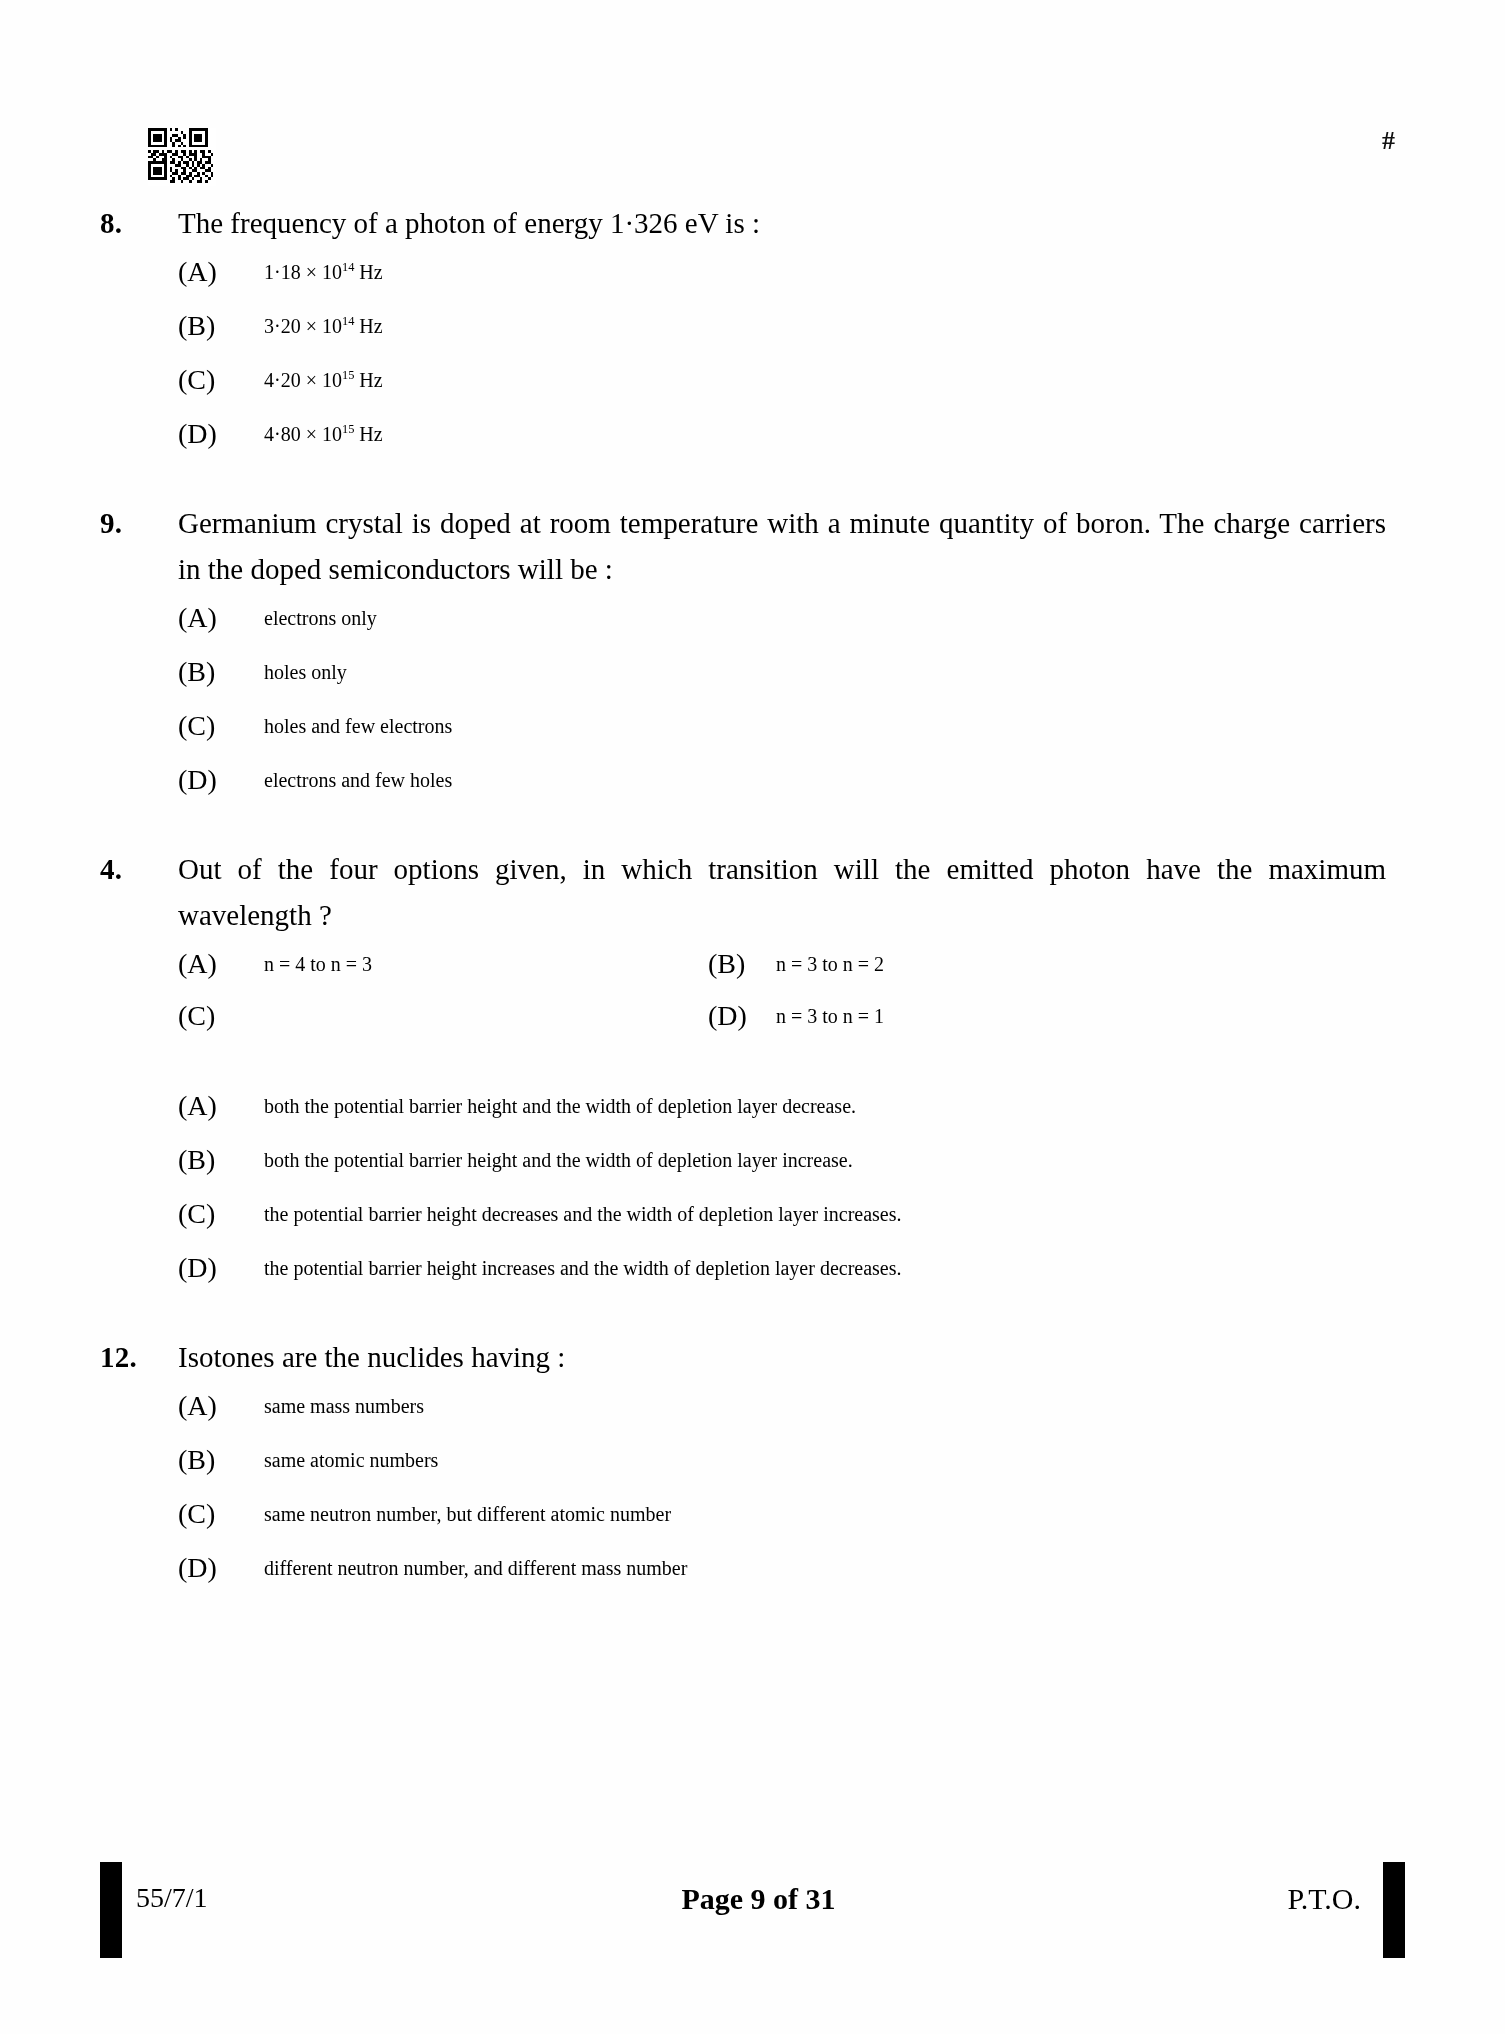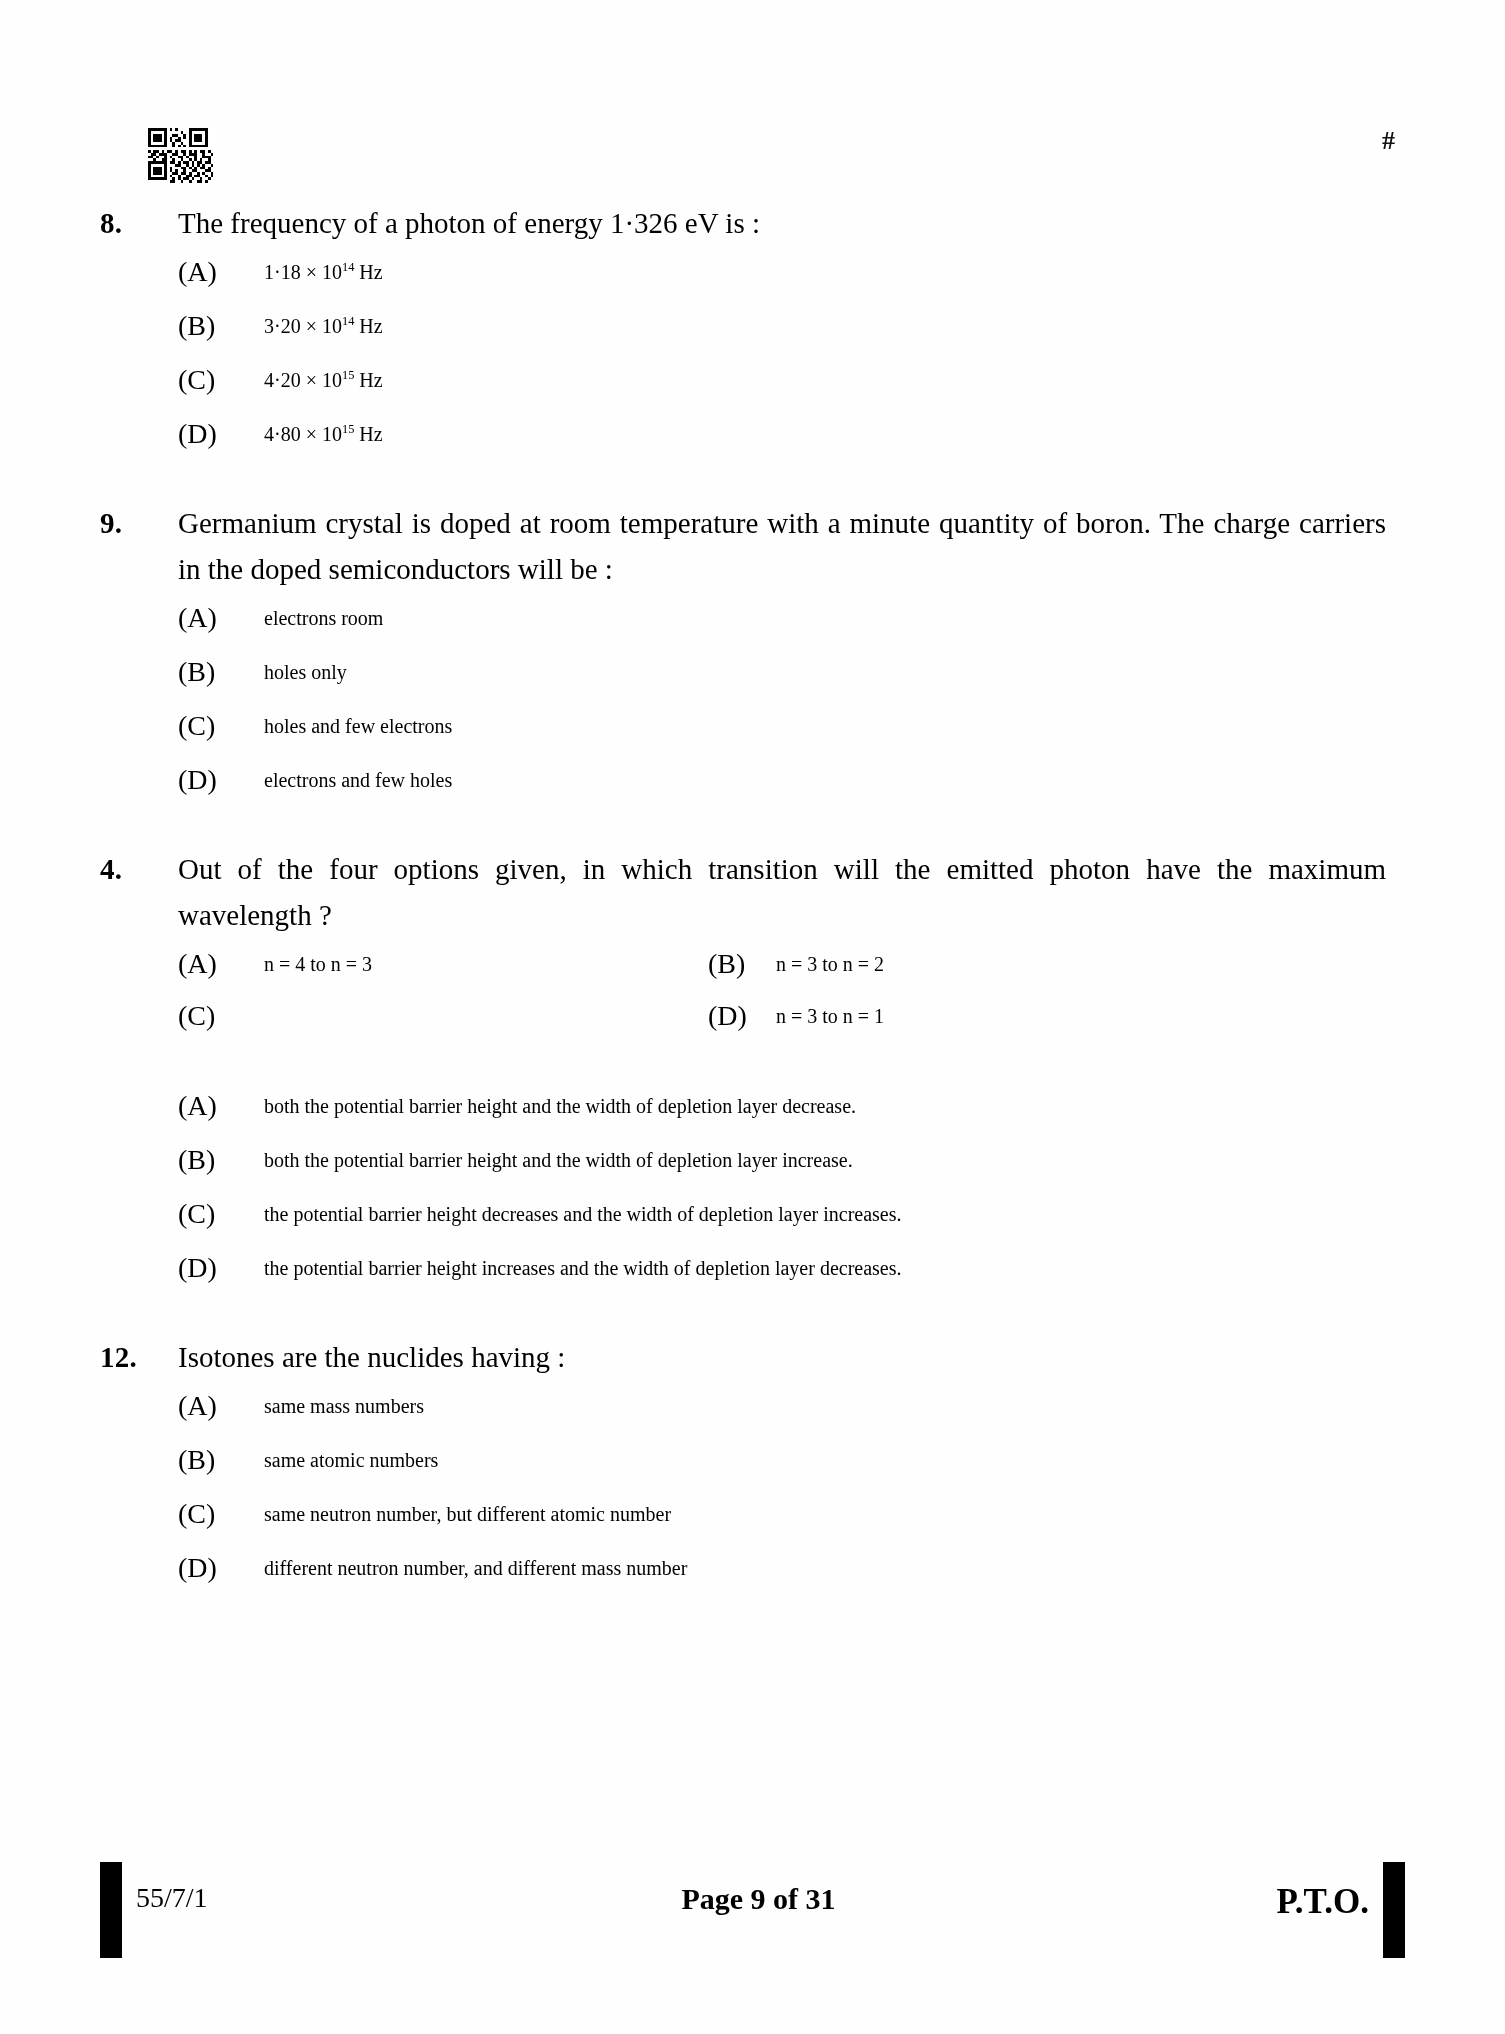"electrons room" div.opt-body { text: room -> only }
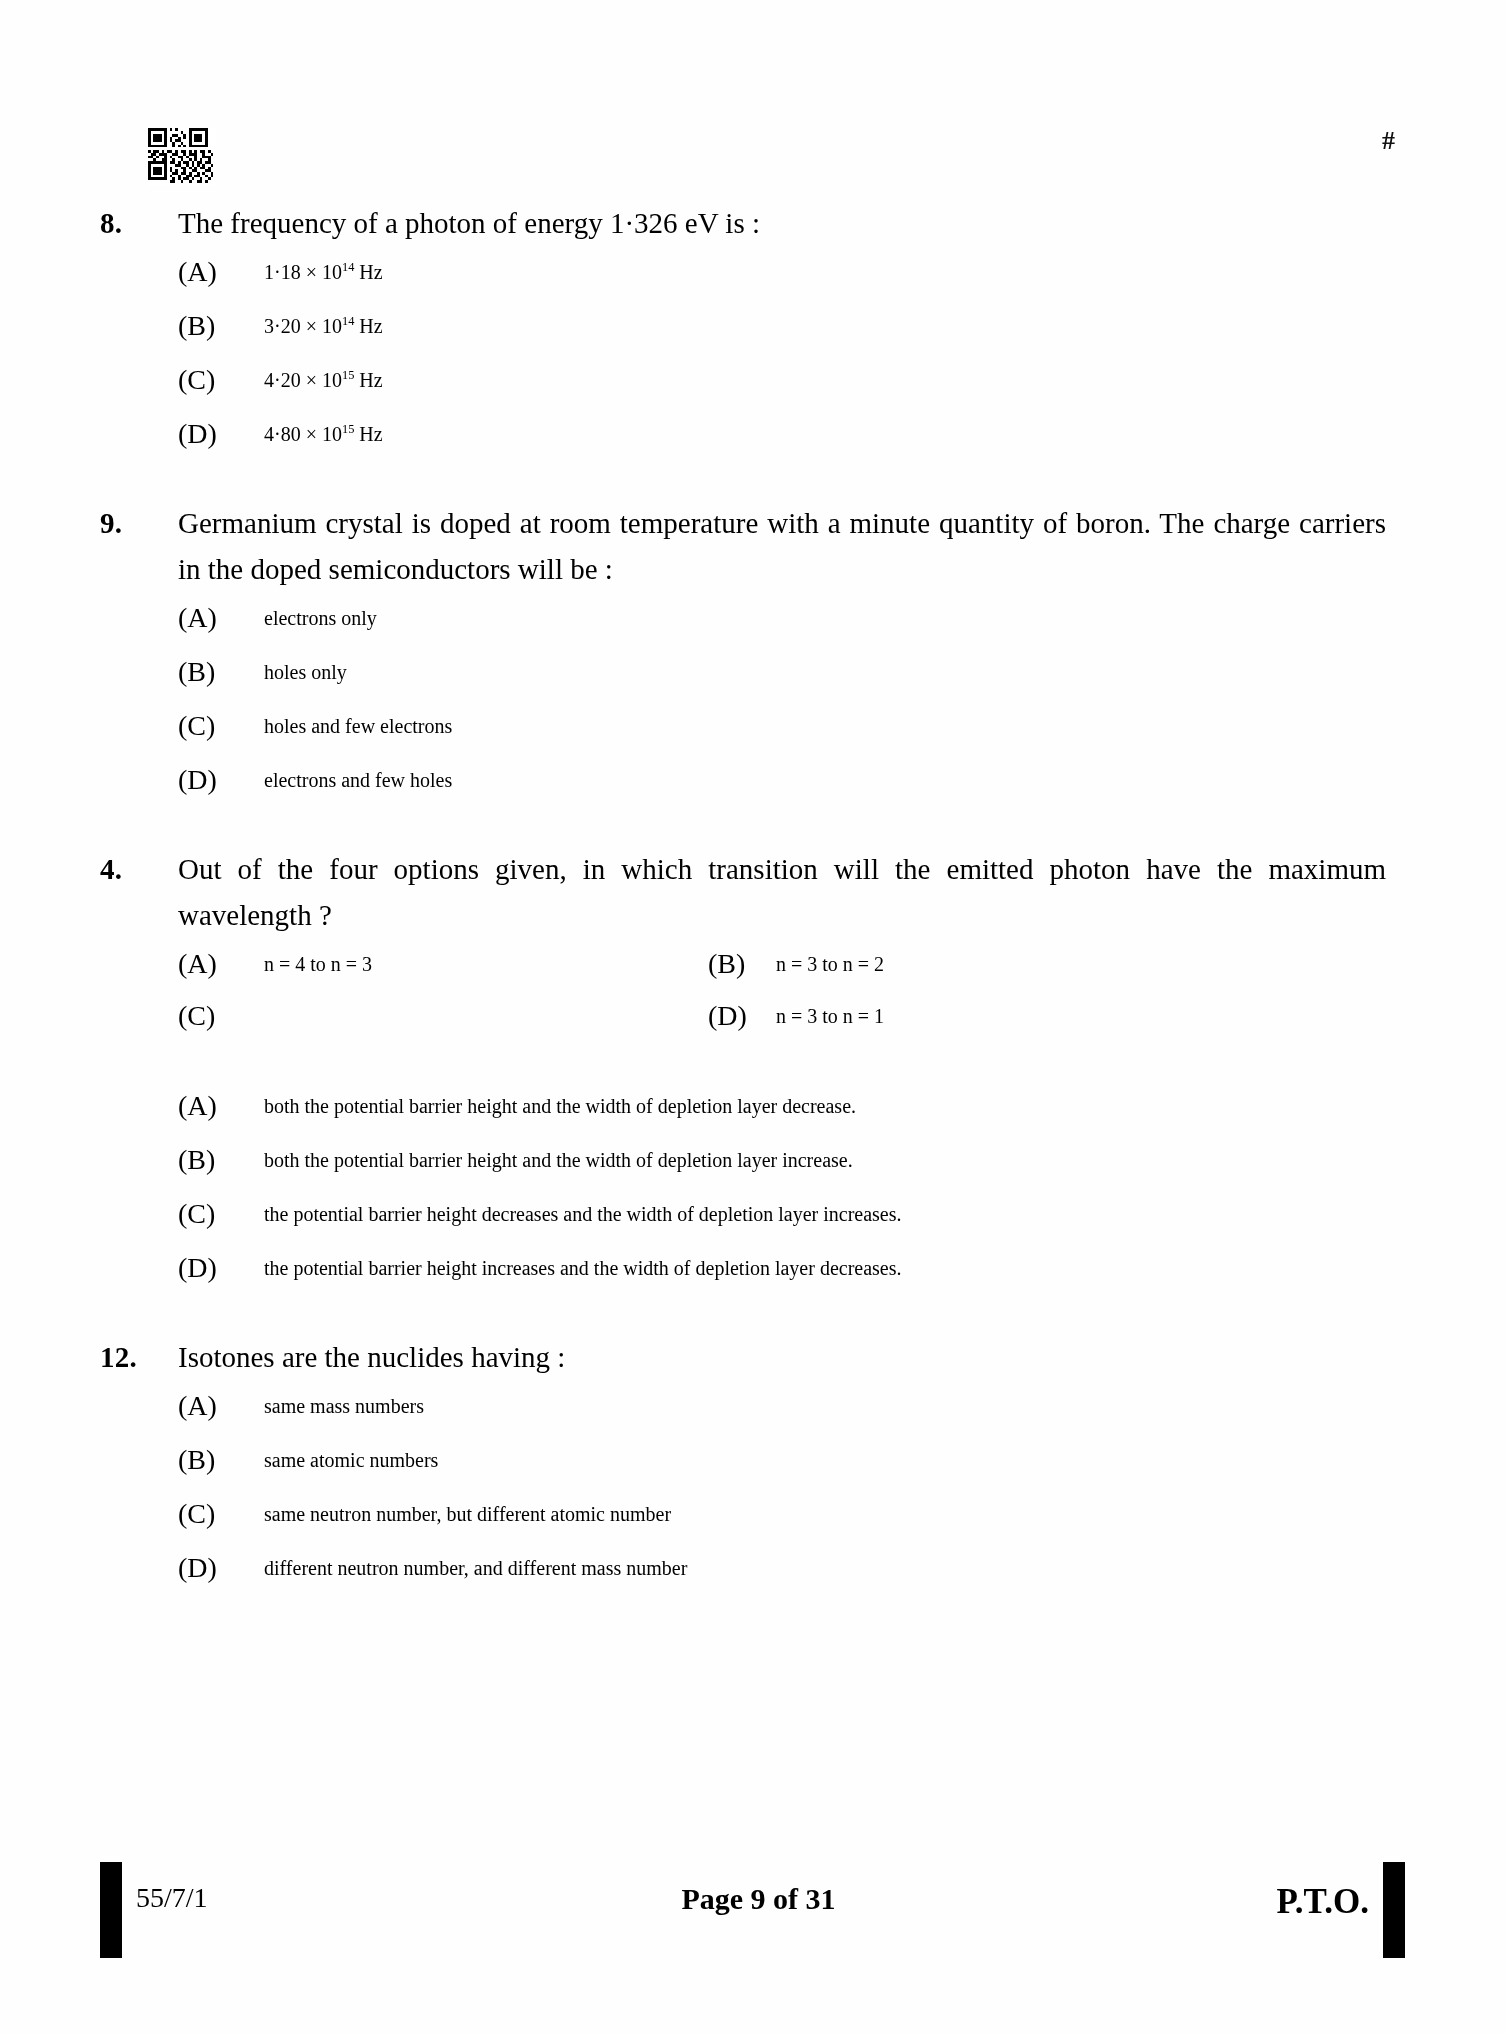"P.T.O." .footer-pto { font-size: 35px -> 30px; font-weight: 700 -> 400; right: 36px -> 44px }
